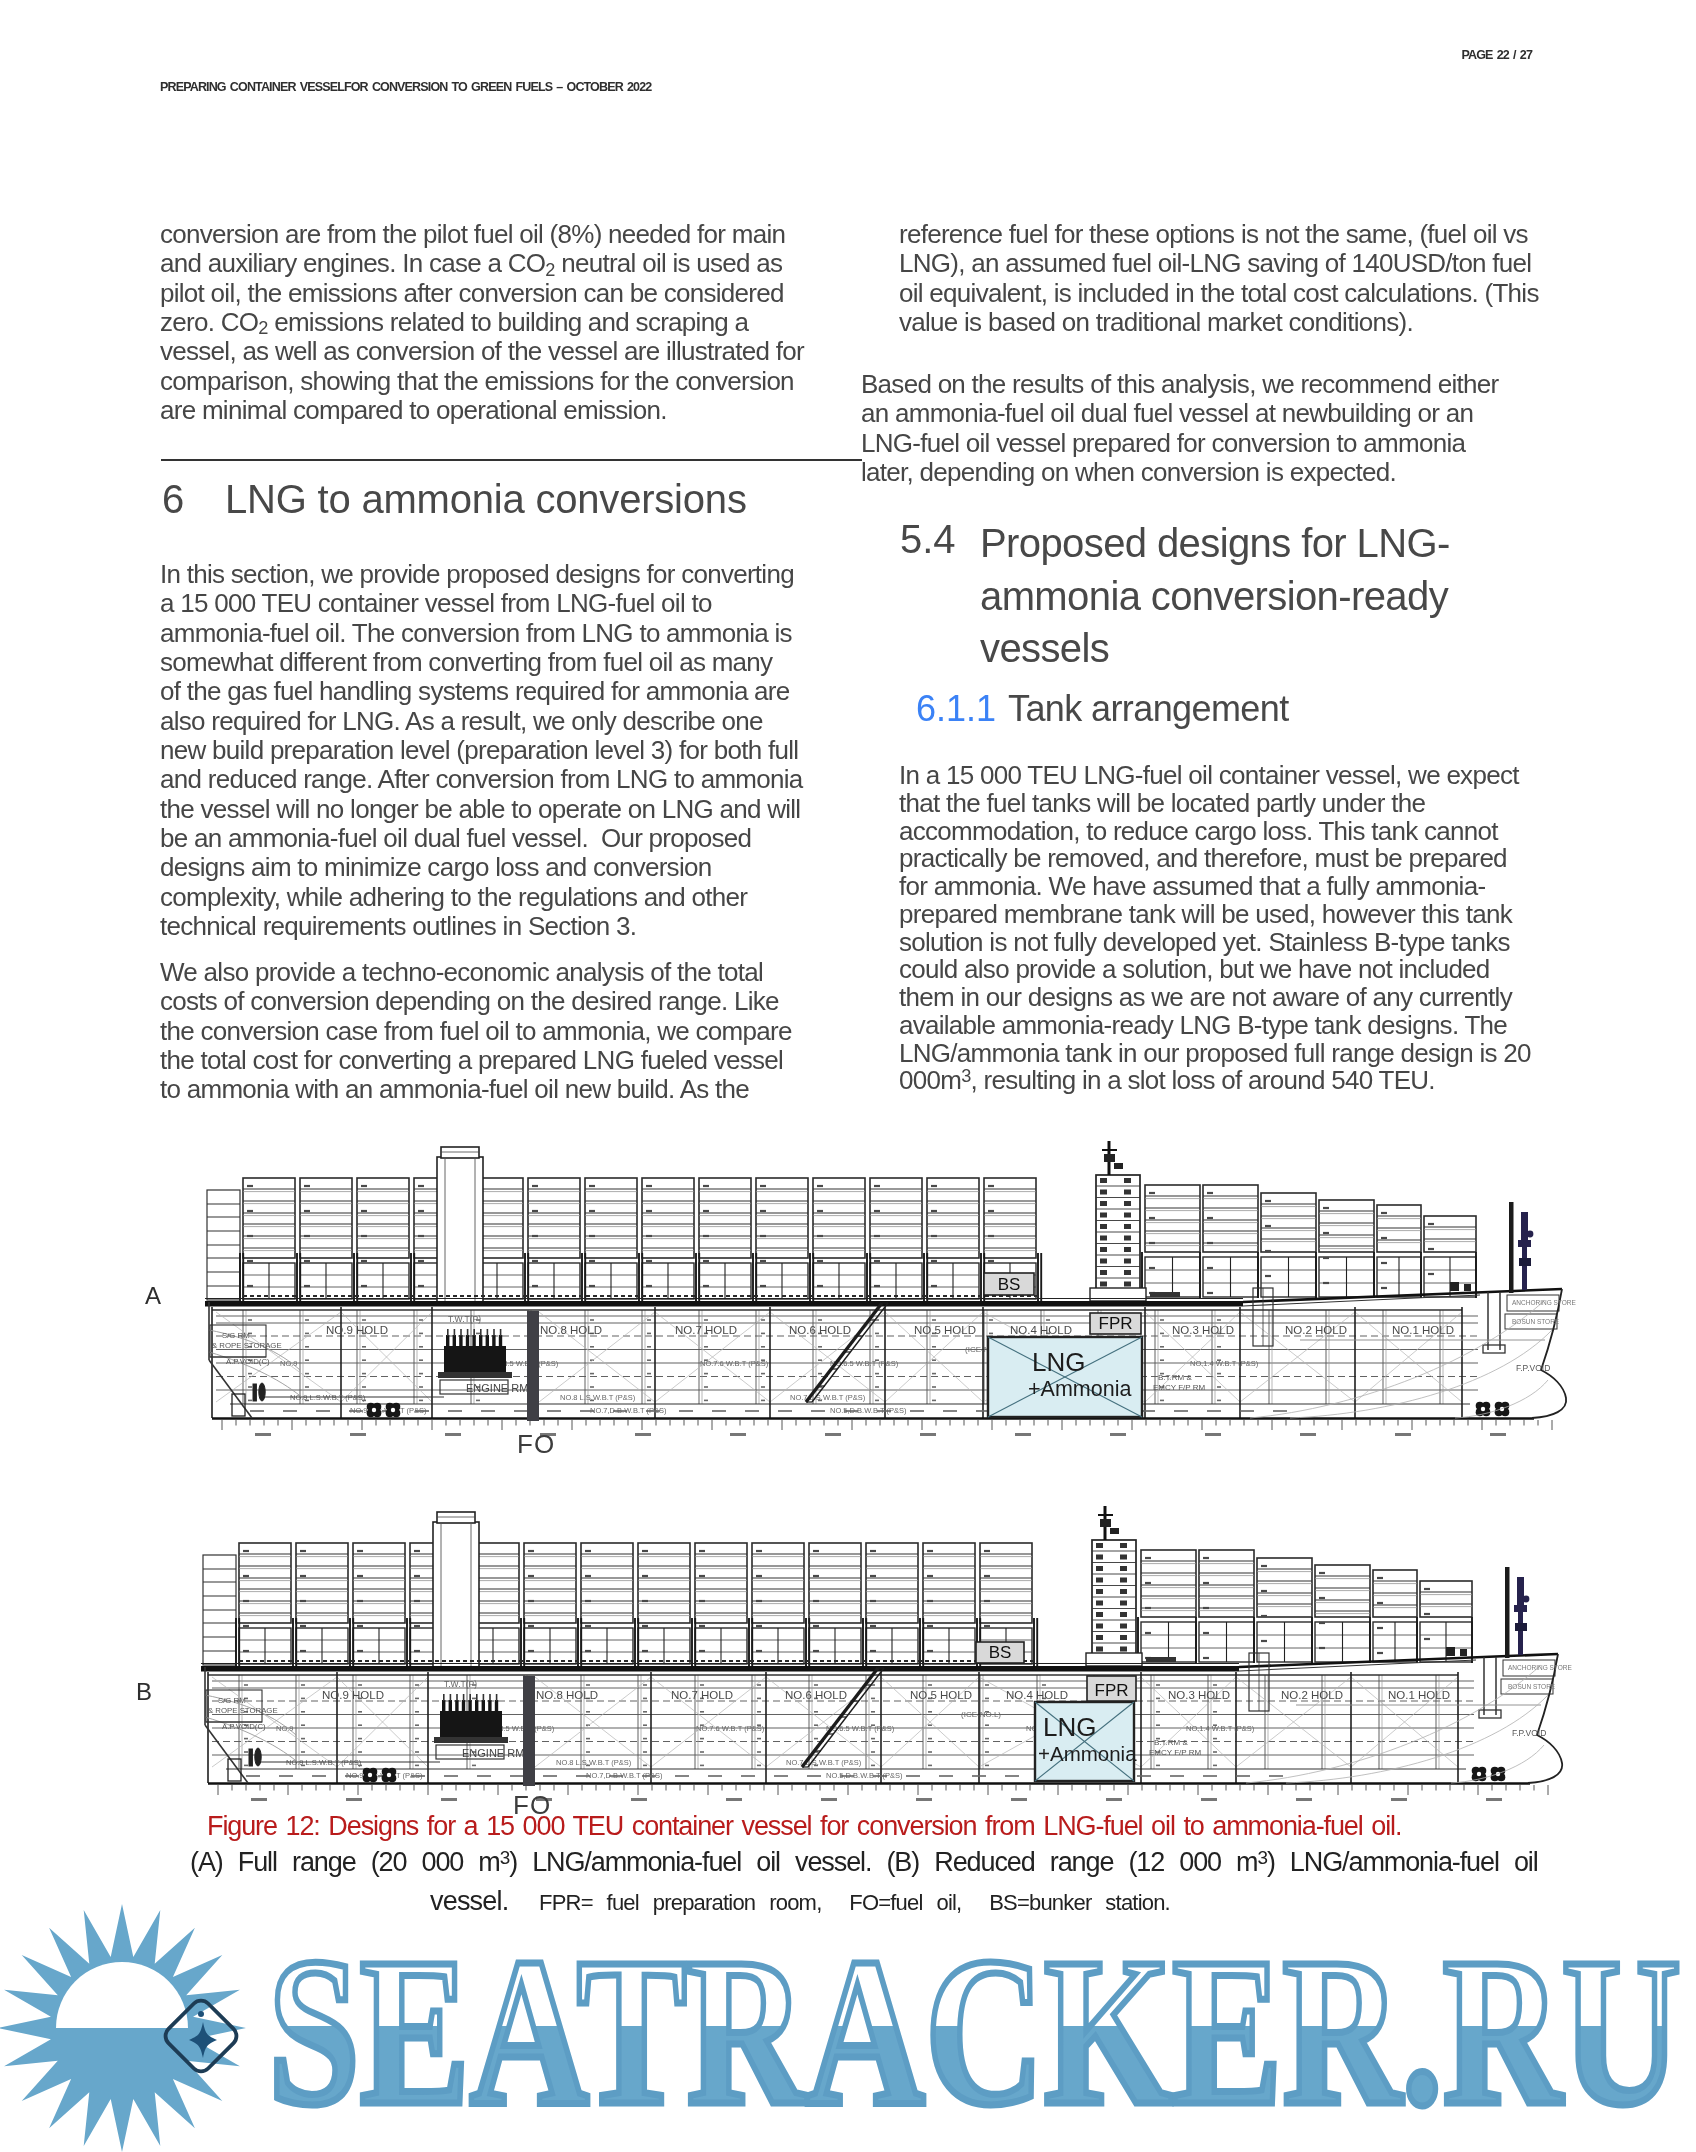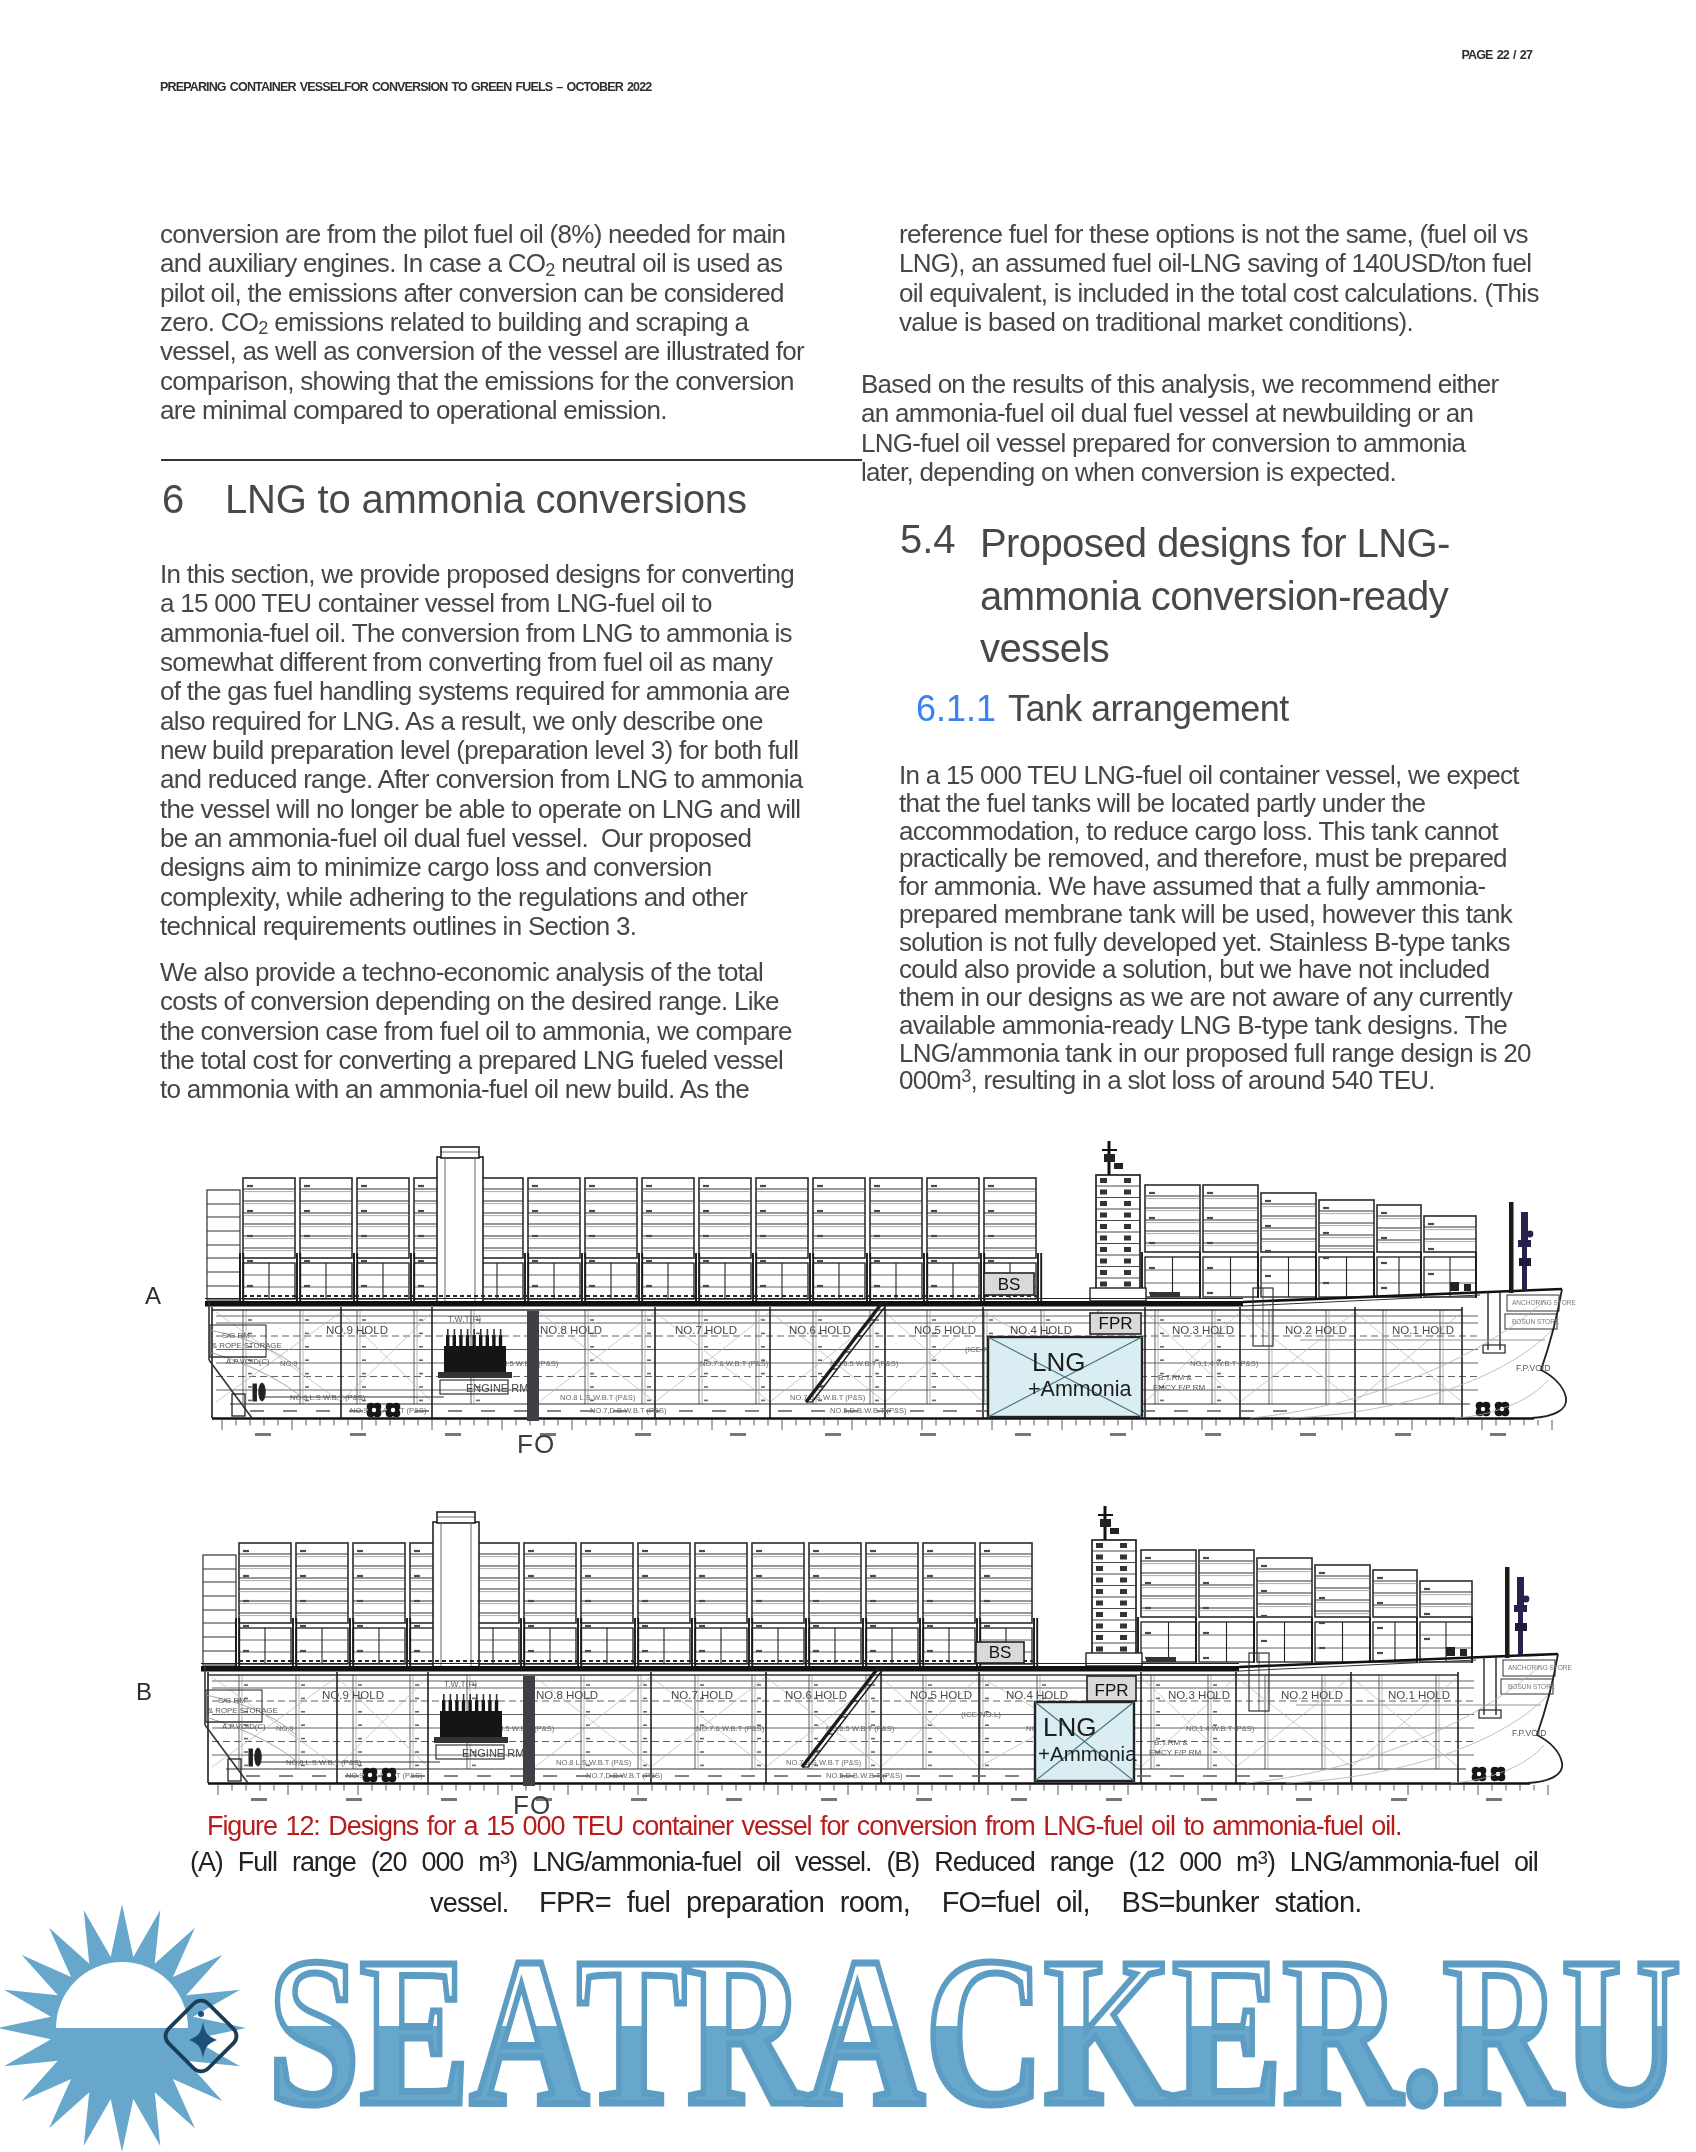"FPR= fuel preparation room, FO=fuel" span { font-size: 29px -> 22px }
